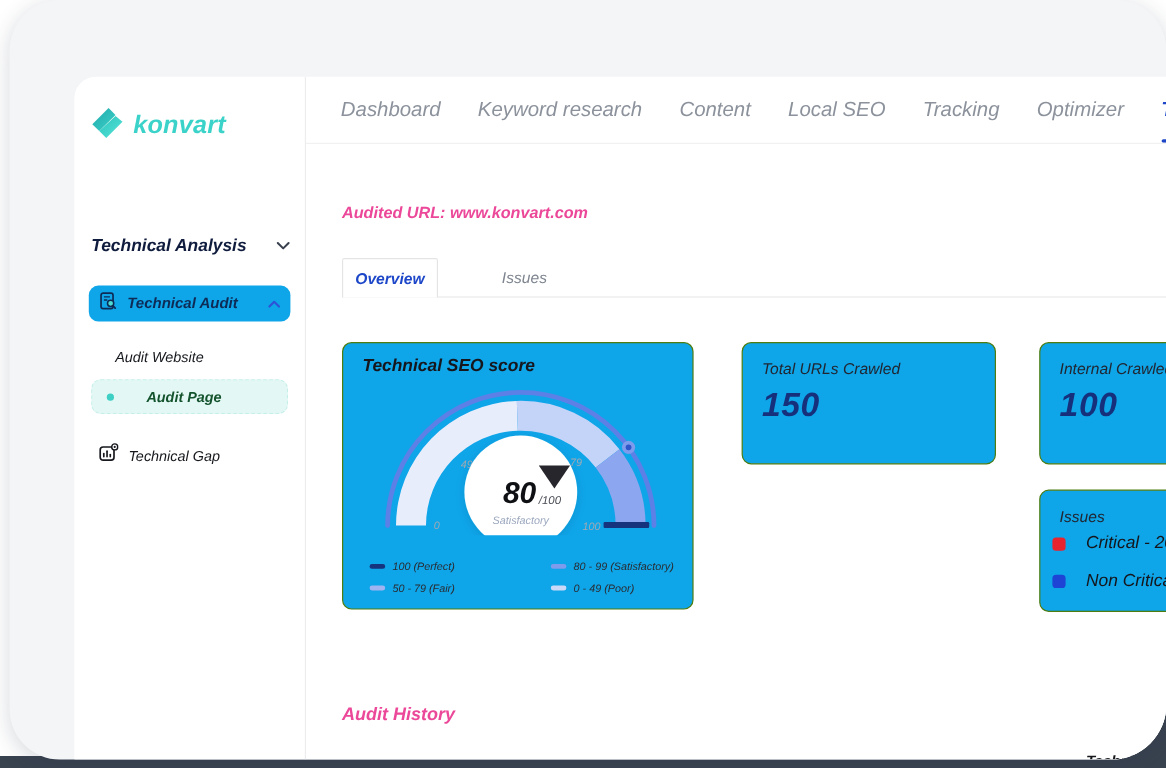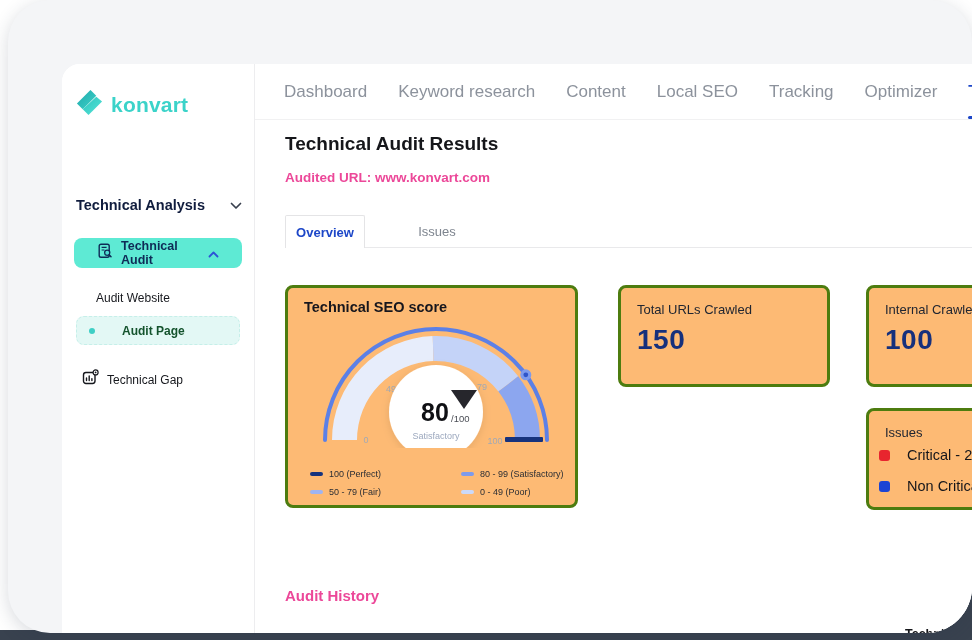"konvart" .page { font-style: none -> italic }
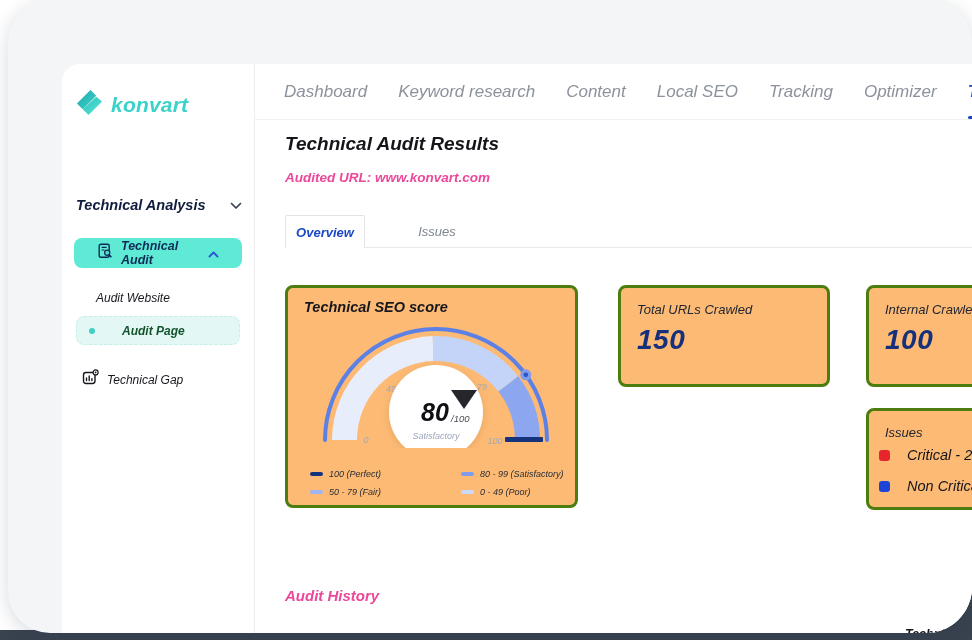"Technical Audit Results" div.page-title { html: <div>Technical Audit Results</div> -> none }
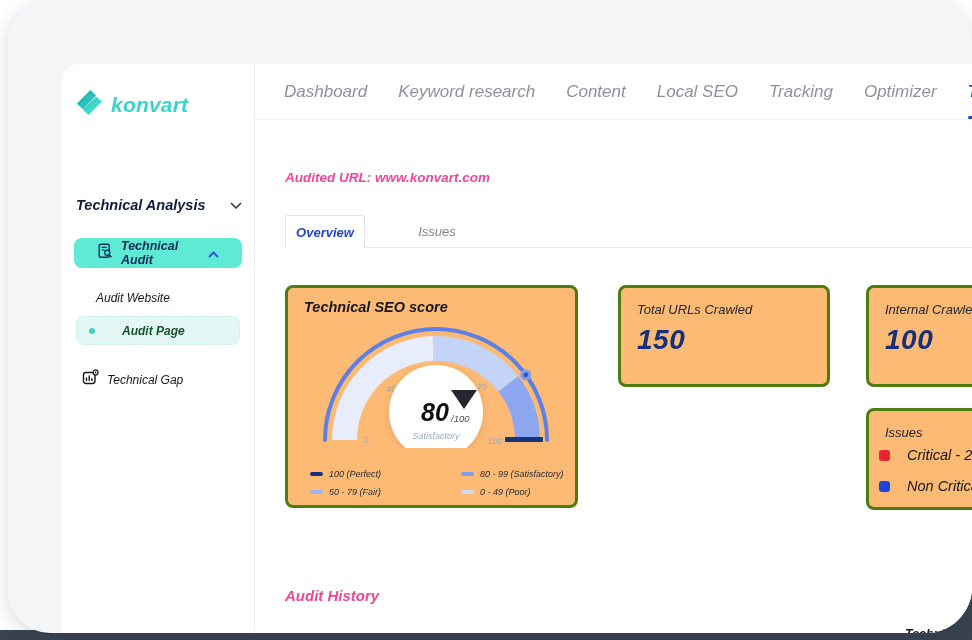"Technical Audit" .side-btn { background: #5eead4 -> #0ea5e9; padding: 0 23px -> 0 8px }
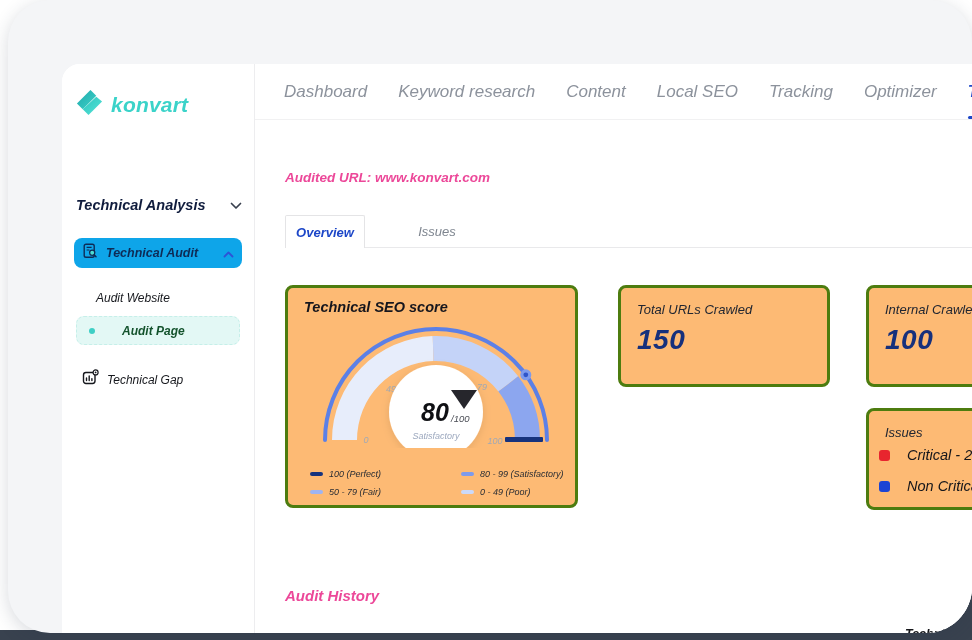"Technical SEO score" .card { background: #fdba74 -> #0ea5e9; border: 3px solid #4d7c0f -> 1px solid #4d7c0f }
